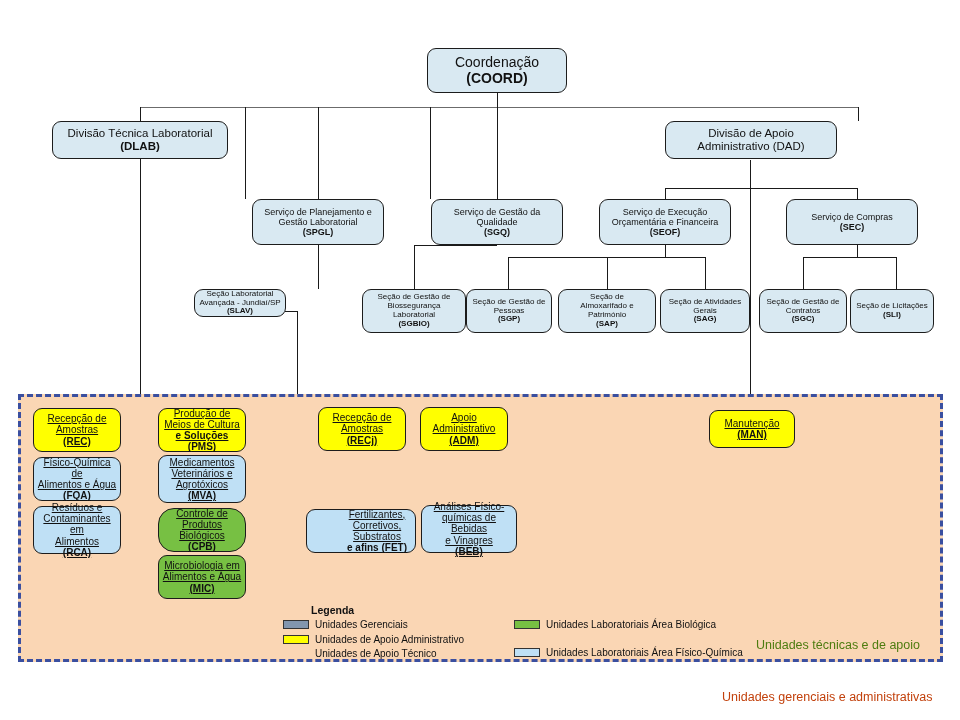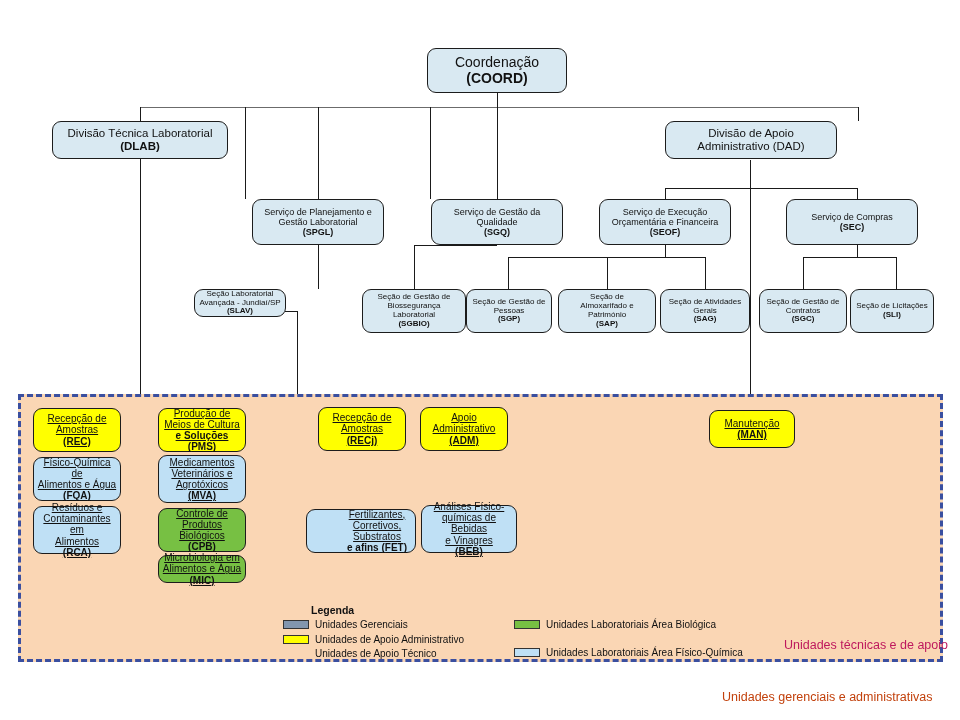"Controle de" div.node { border-radius: none -> 16px }
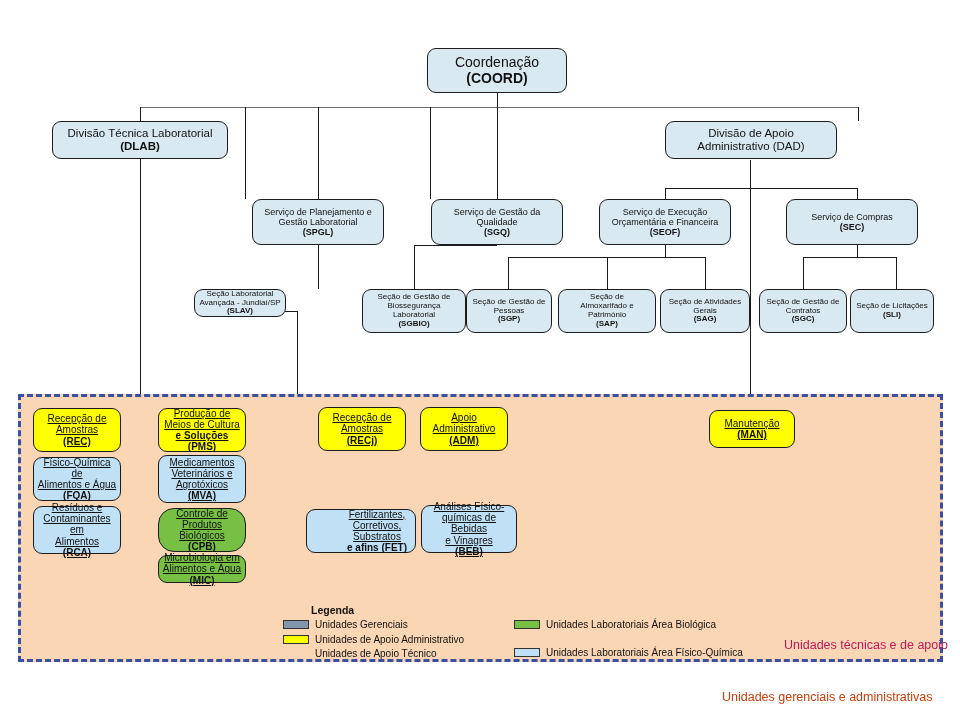"Microbiologia em" div.node { height: 28px -> 44px }
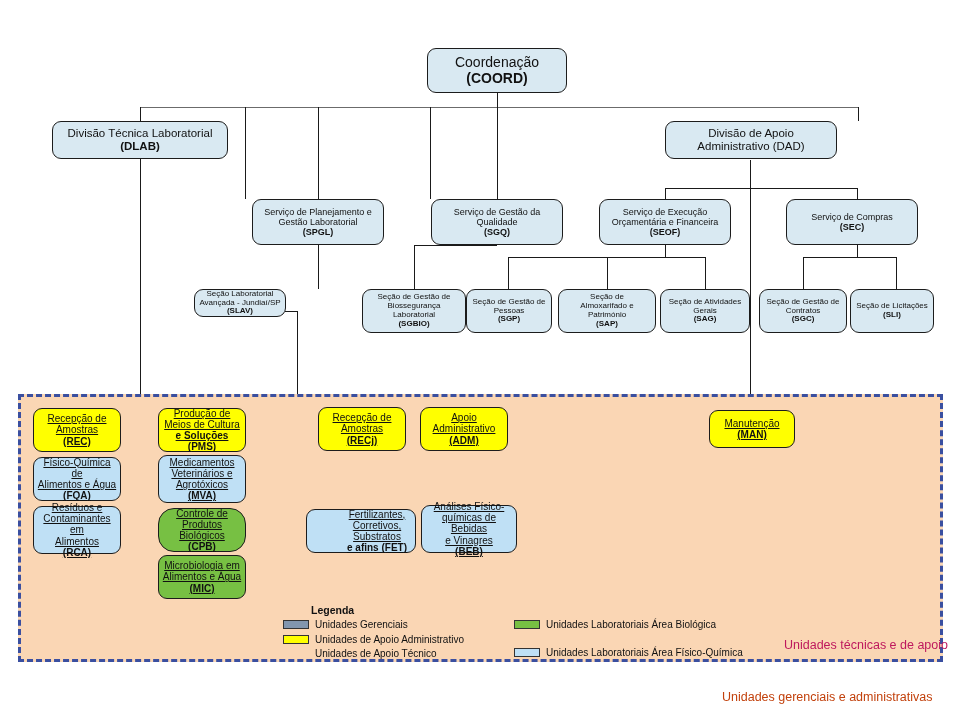"Unidades técnicas e de apoio" #cap-tec { color: #be185d -> #4d7c0f; left: 784px -> 756px }
